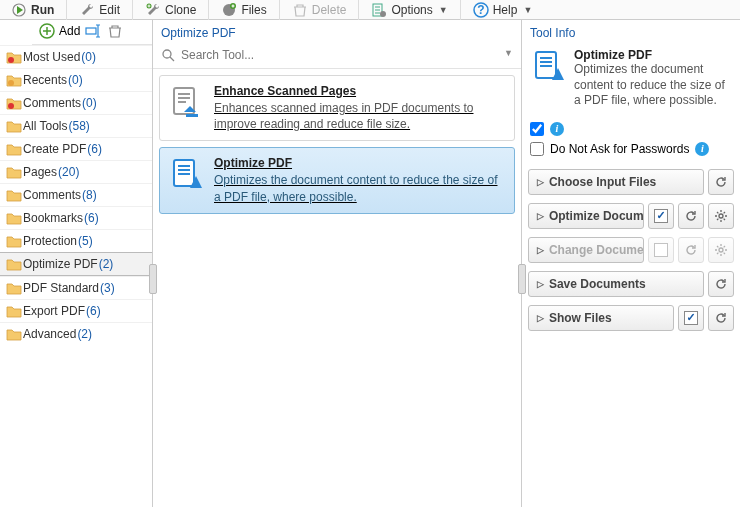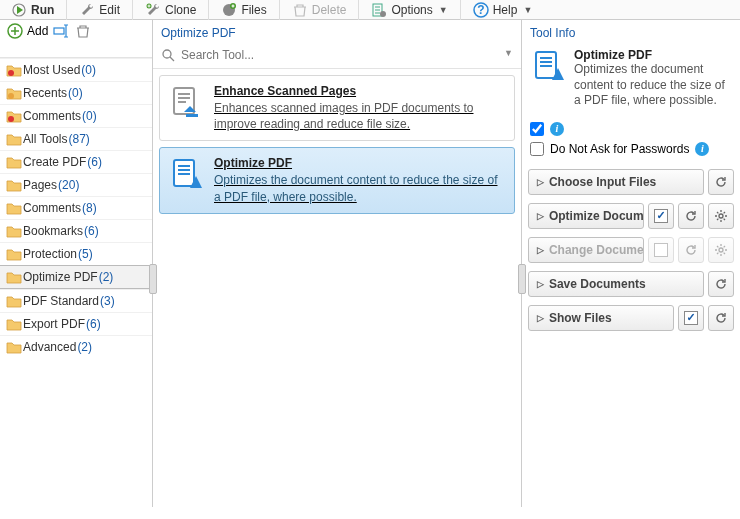"Add" .cat-tools { margin-left: none -> 32px; padding: 2px 6px 17px -> 2px 6px 4px }
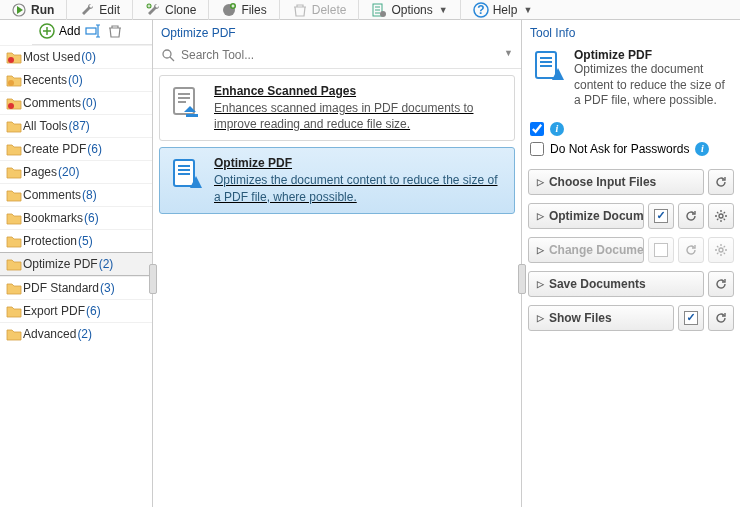"(87)" span.count { text: 87 -> 58 }
